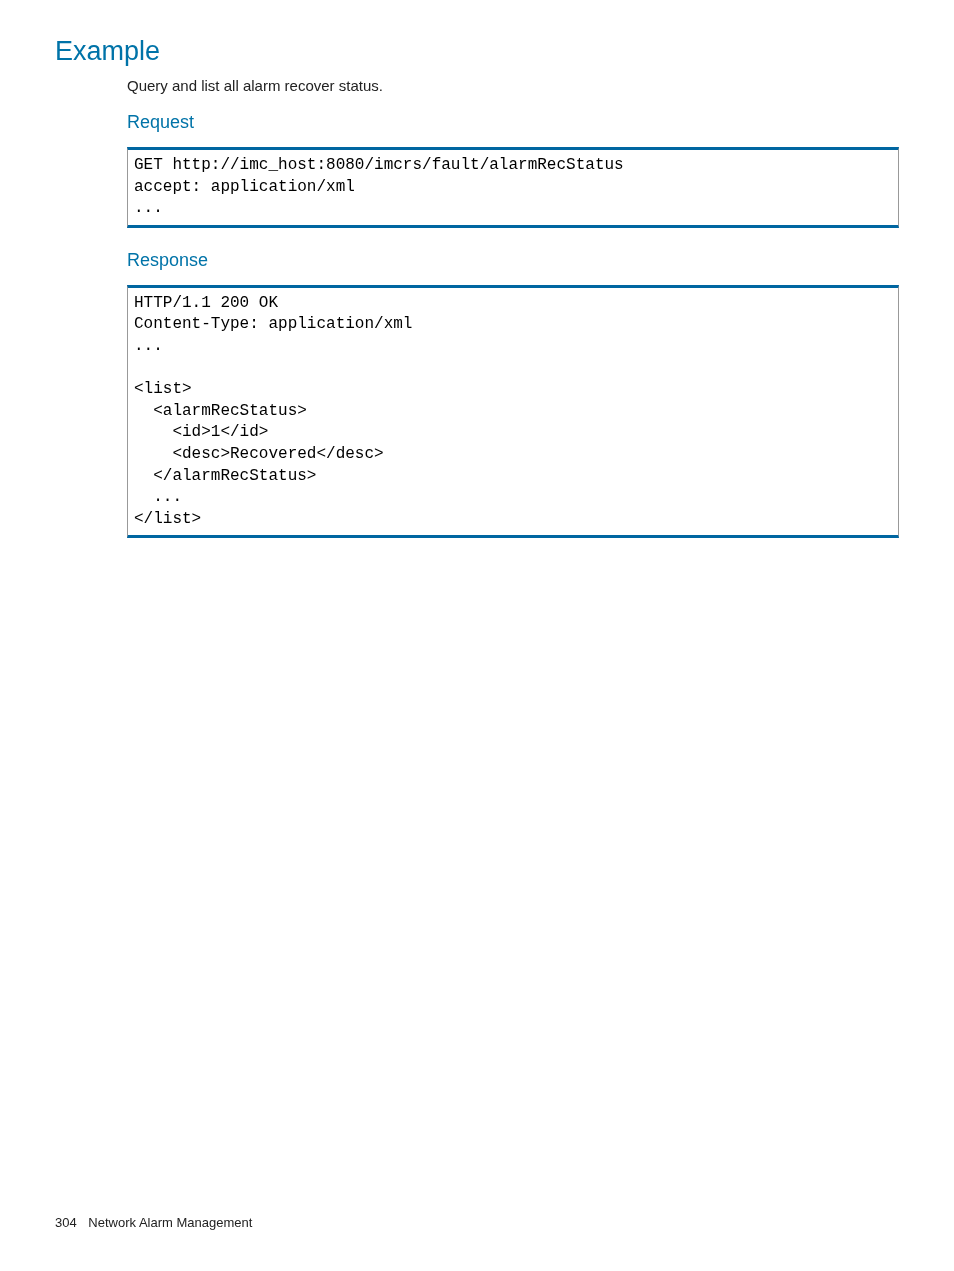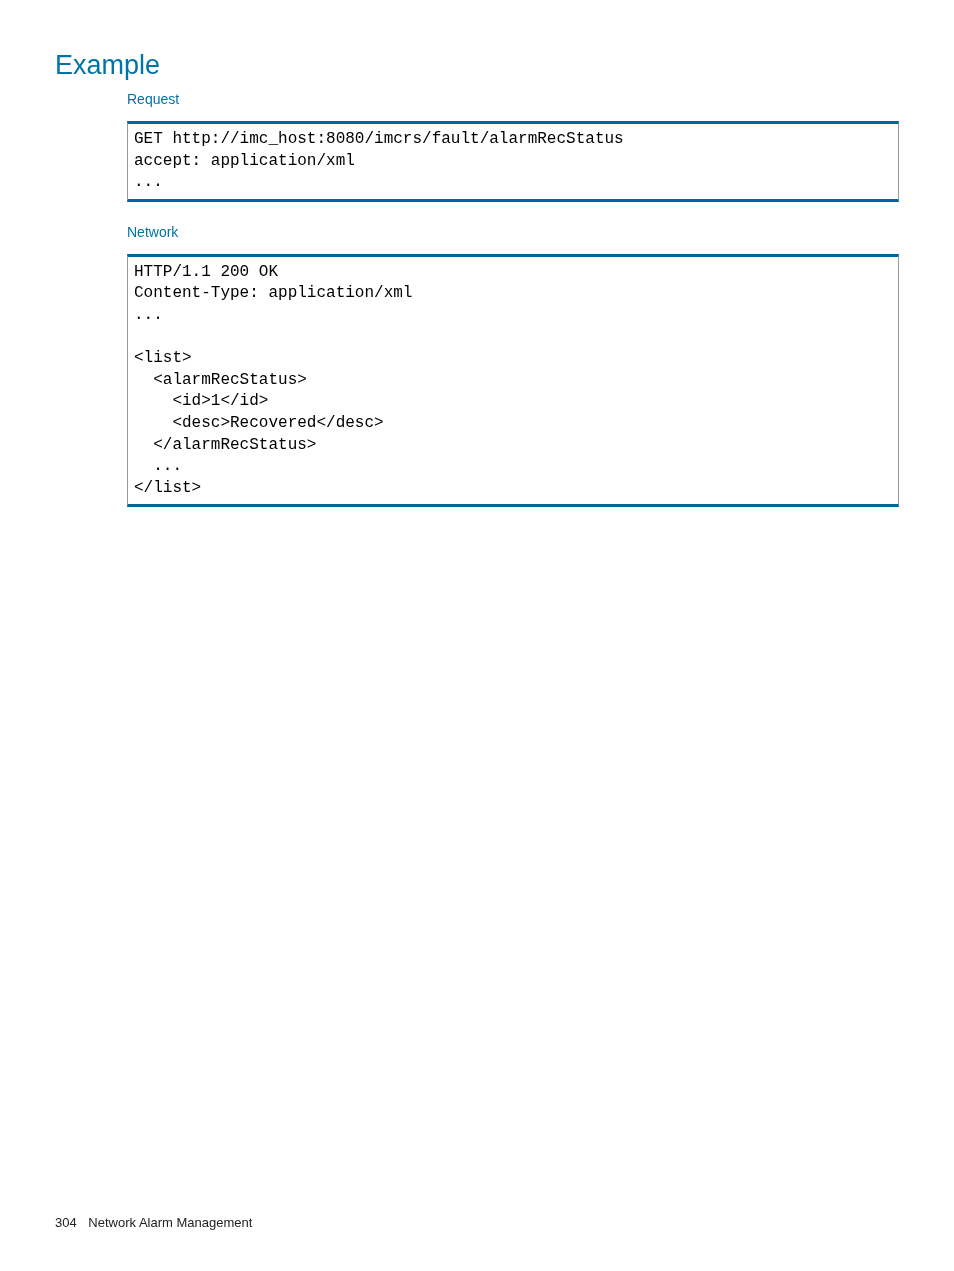"Example" .page-content { padding: 50px 55px 0 55px -> 36px 55px 0 55px }
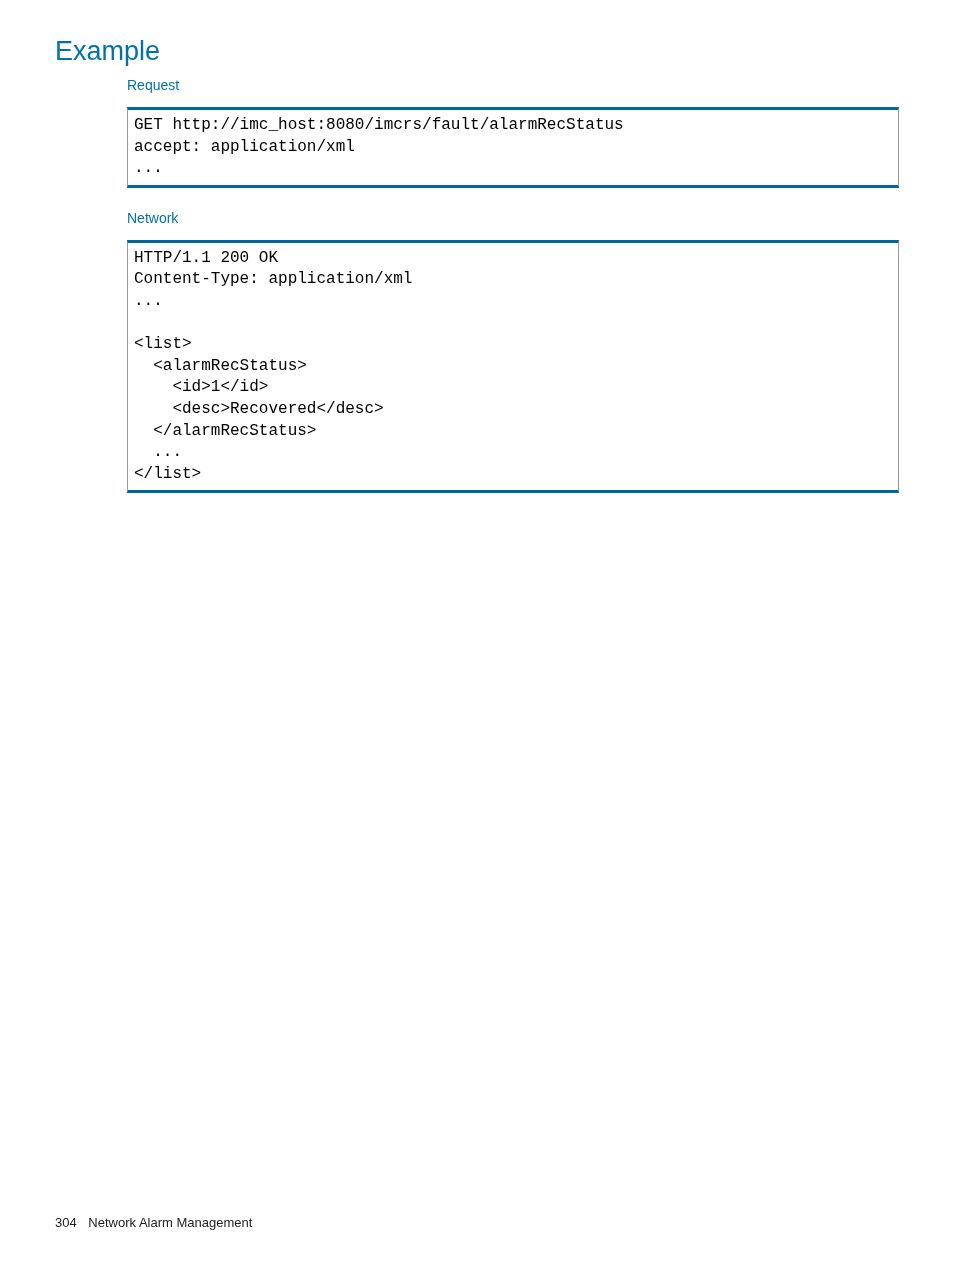"Query and list all alarm" p.description { html: none -> <p>Query and list all alarm recover status.</p> }
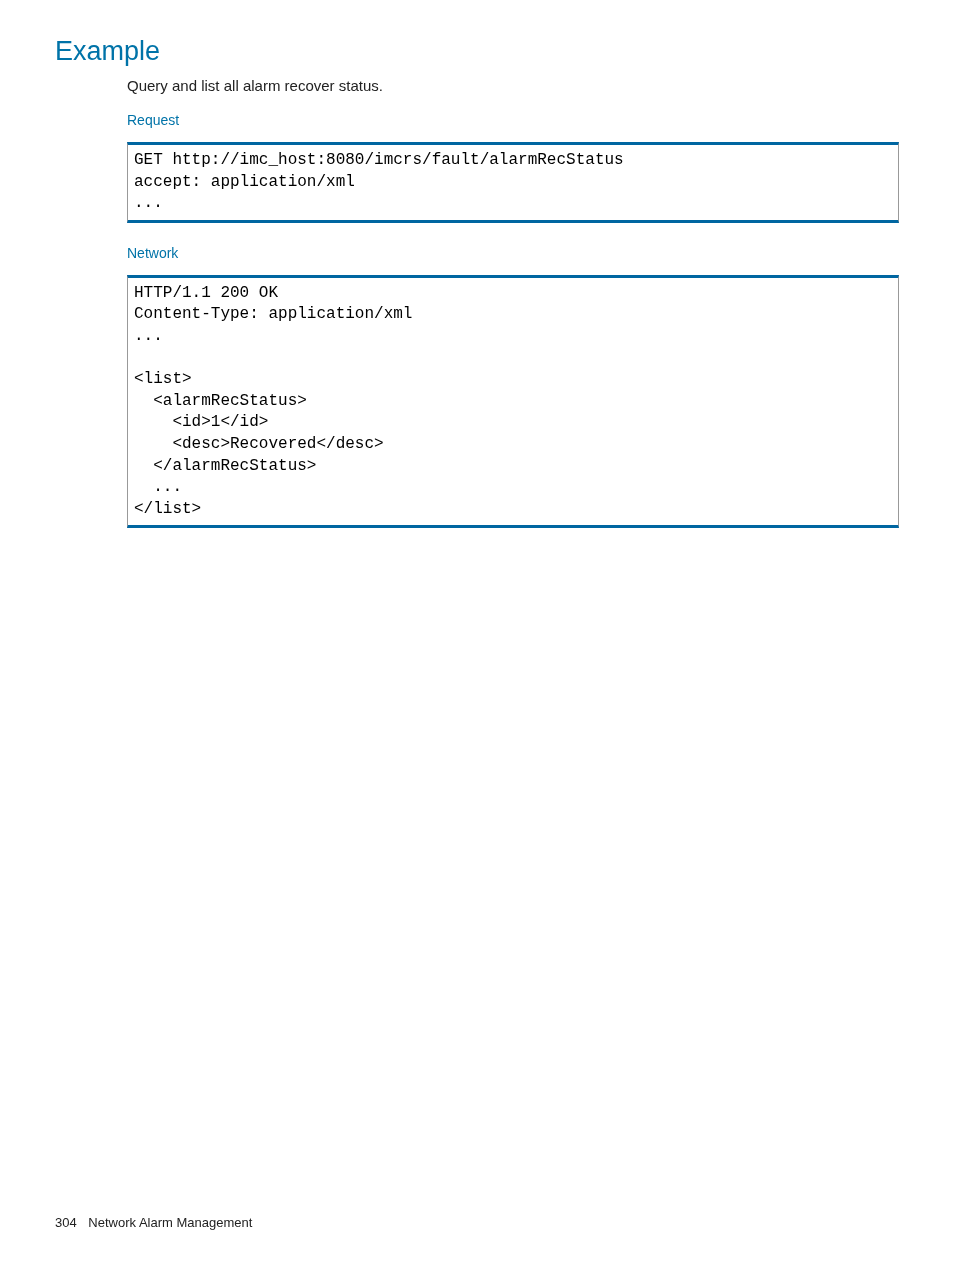"Request" .h2-sub { font-size: 14px -> 18px }
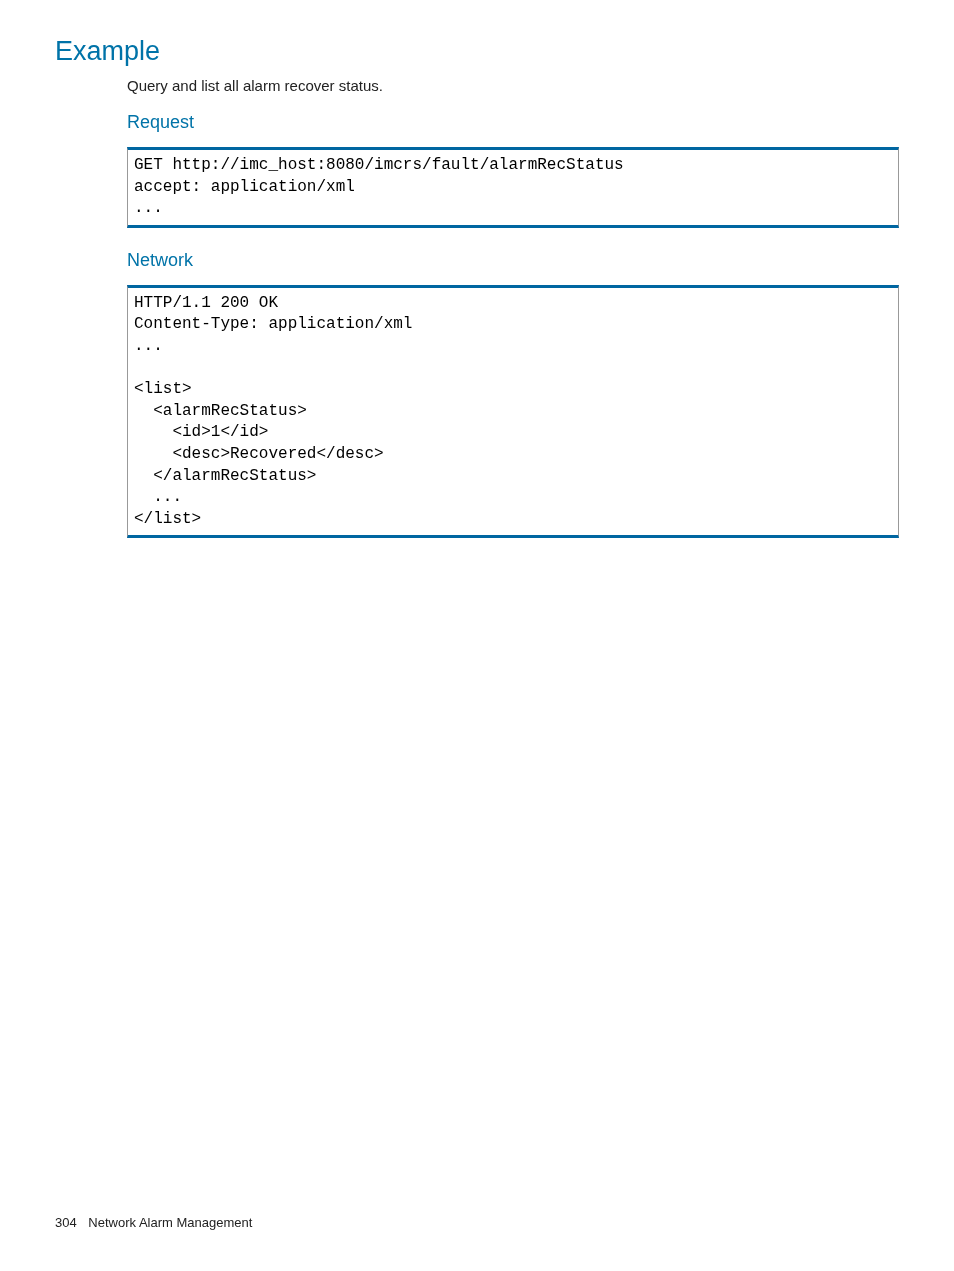"Network" h2.h2-sub { text: Network -> Response }
